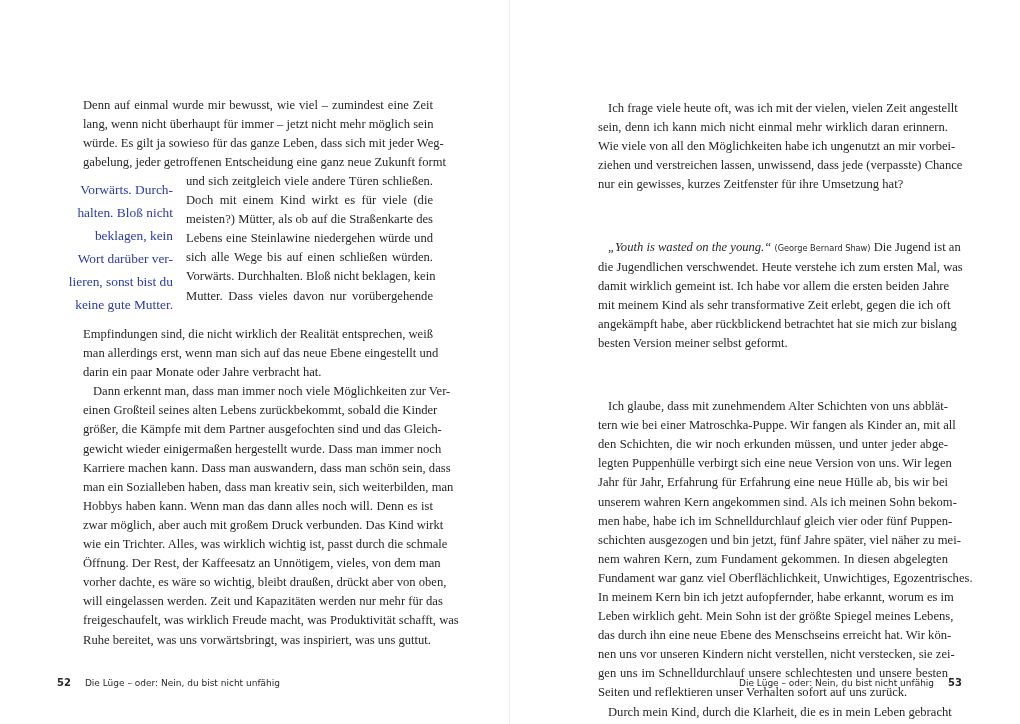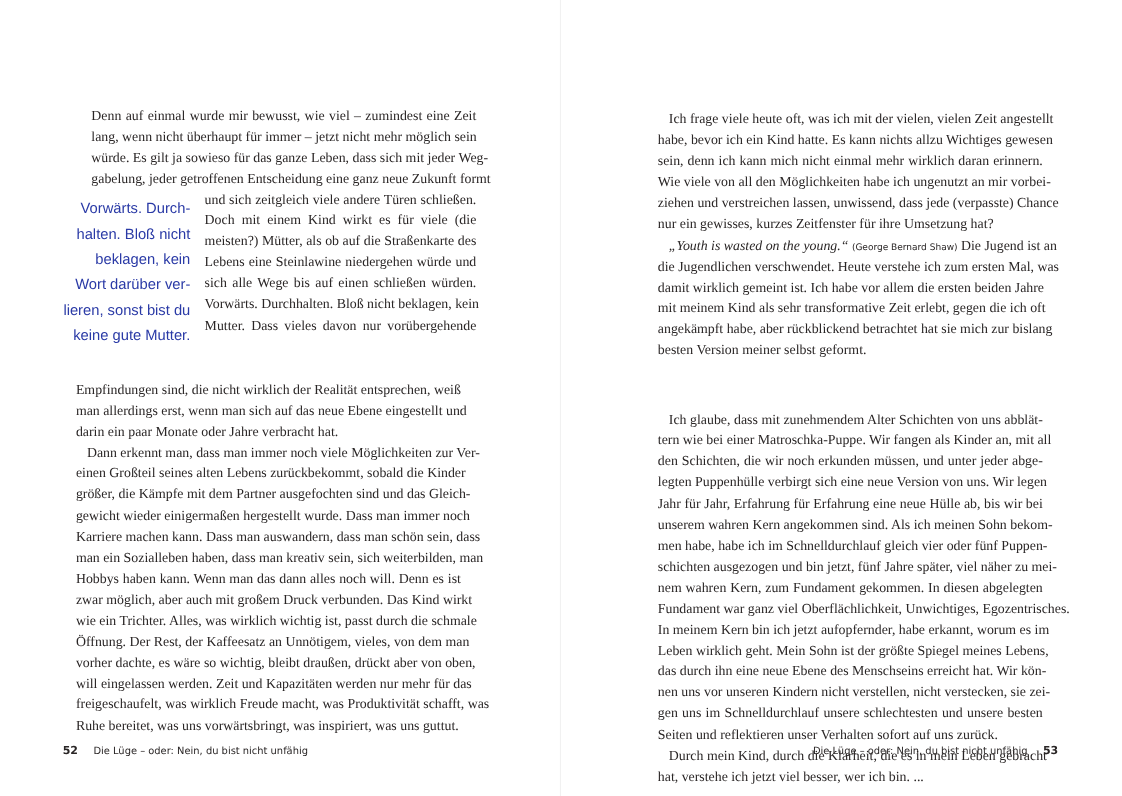"habe, bevor ich ein Kind" span.line { html: <span>habe, bevor ich ein Kind hatte. Es kann nichts allzu Wichtiges gewesen</span> -> none }
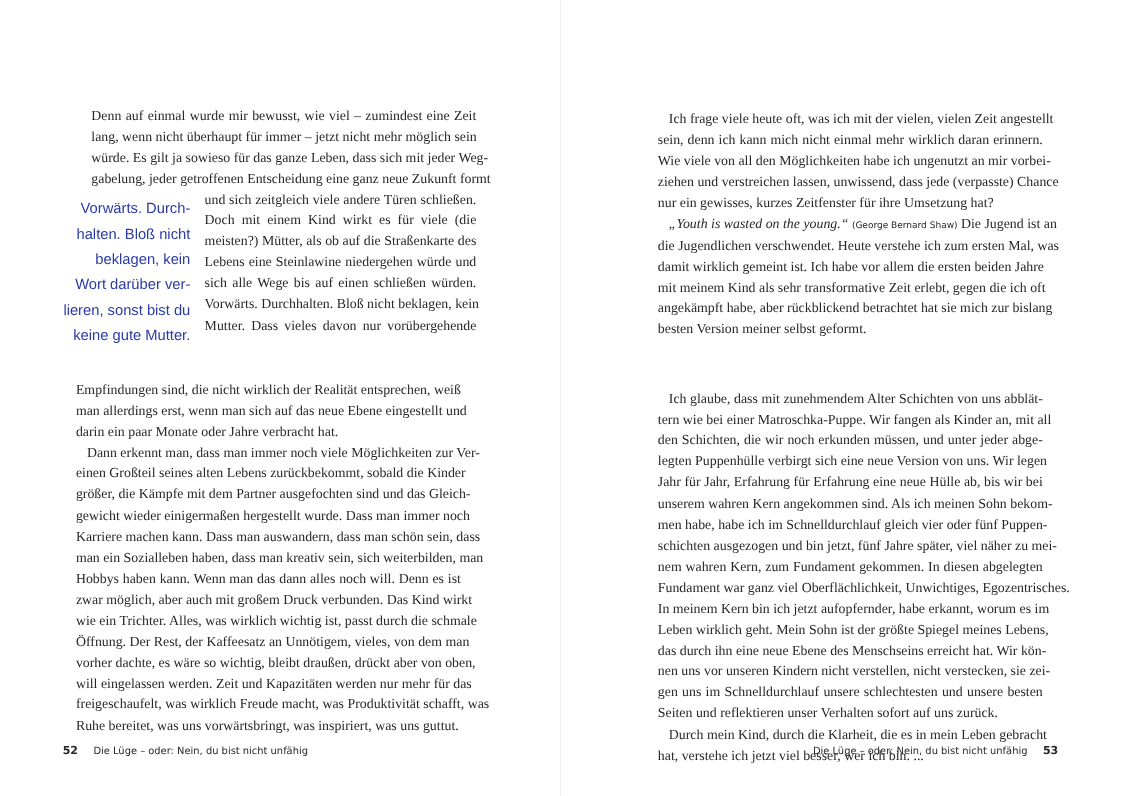"Vorwärts. Durch-" .pullquote { font-family: Liberation Sans, sans-serif -> Liberation Serif, serif }
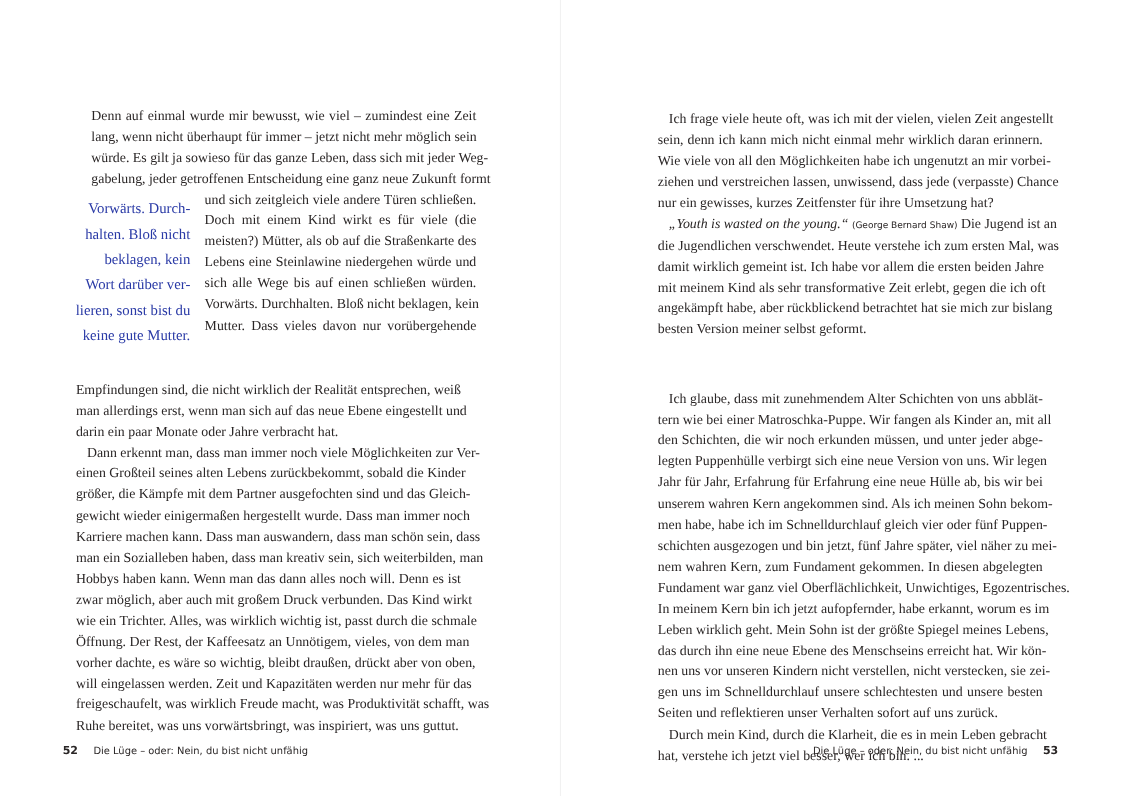"„Youth is wasted on the" span.line { margin-top: none -> 44px }
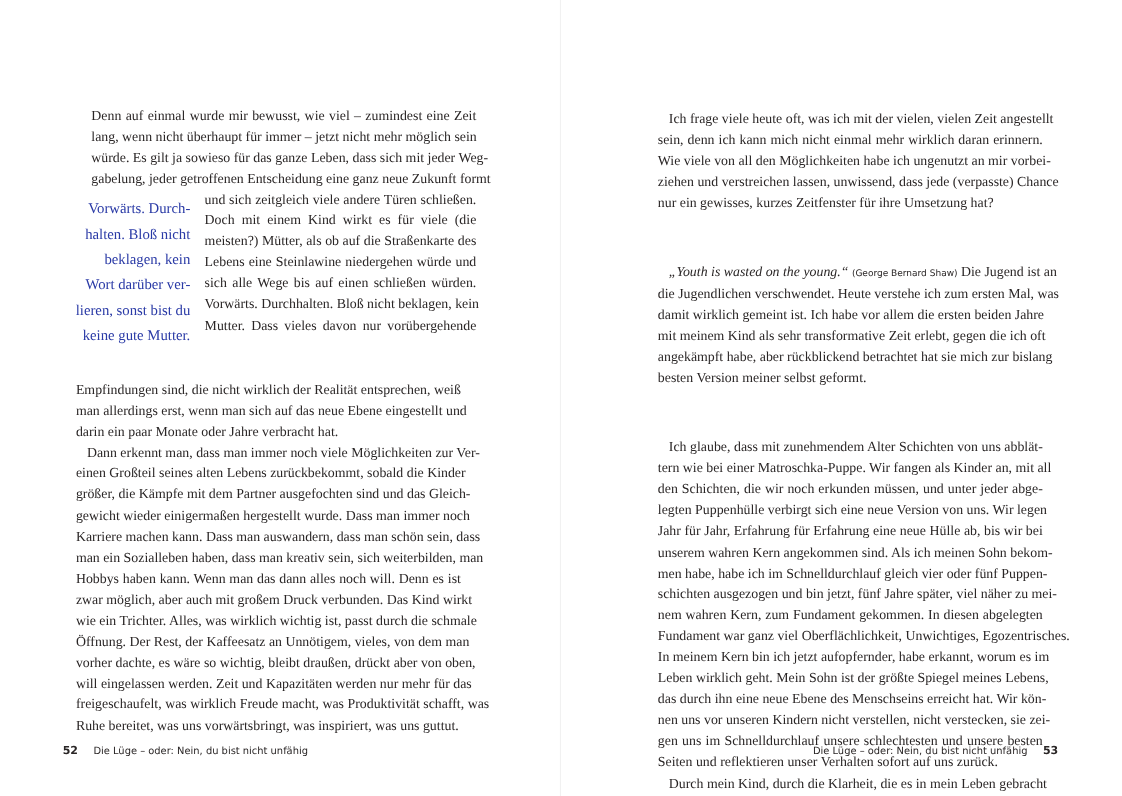"Empfindungen sind, die nicht wirklich" div.block { left: 69px -> 83px; margin-top: 20px -> none }
